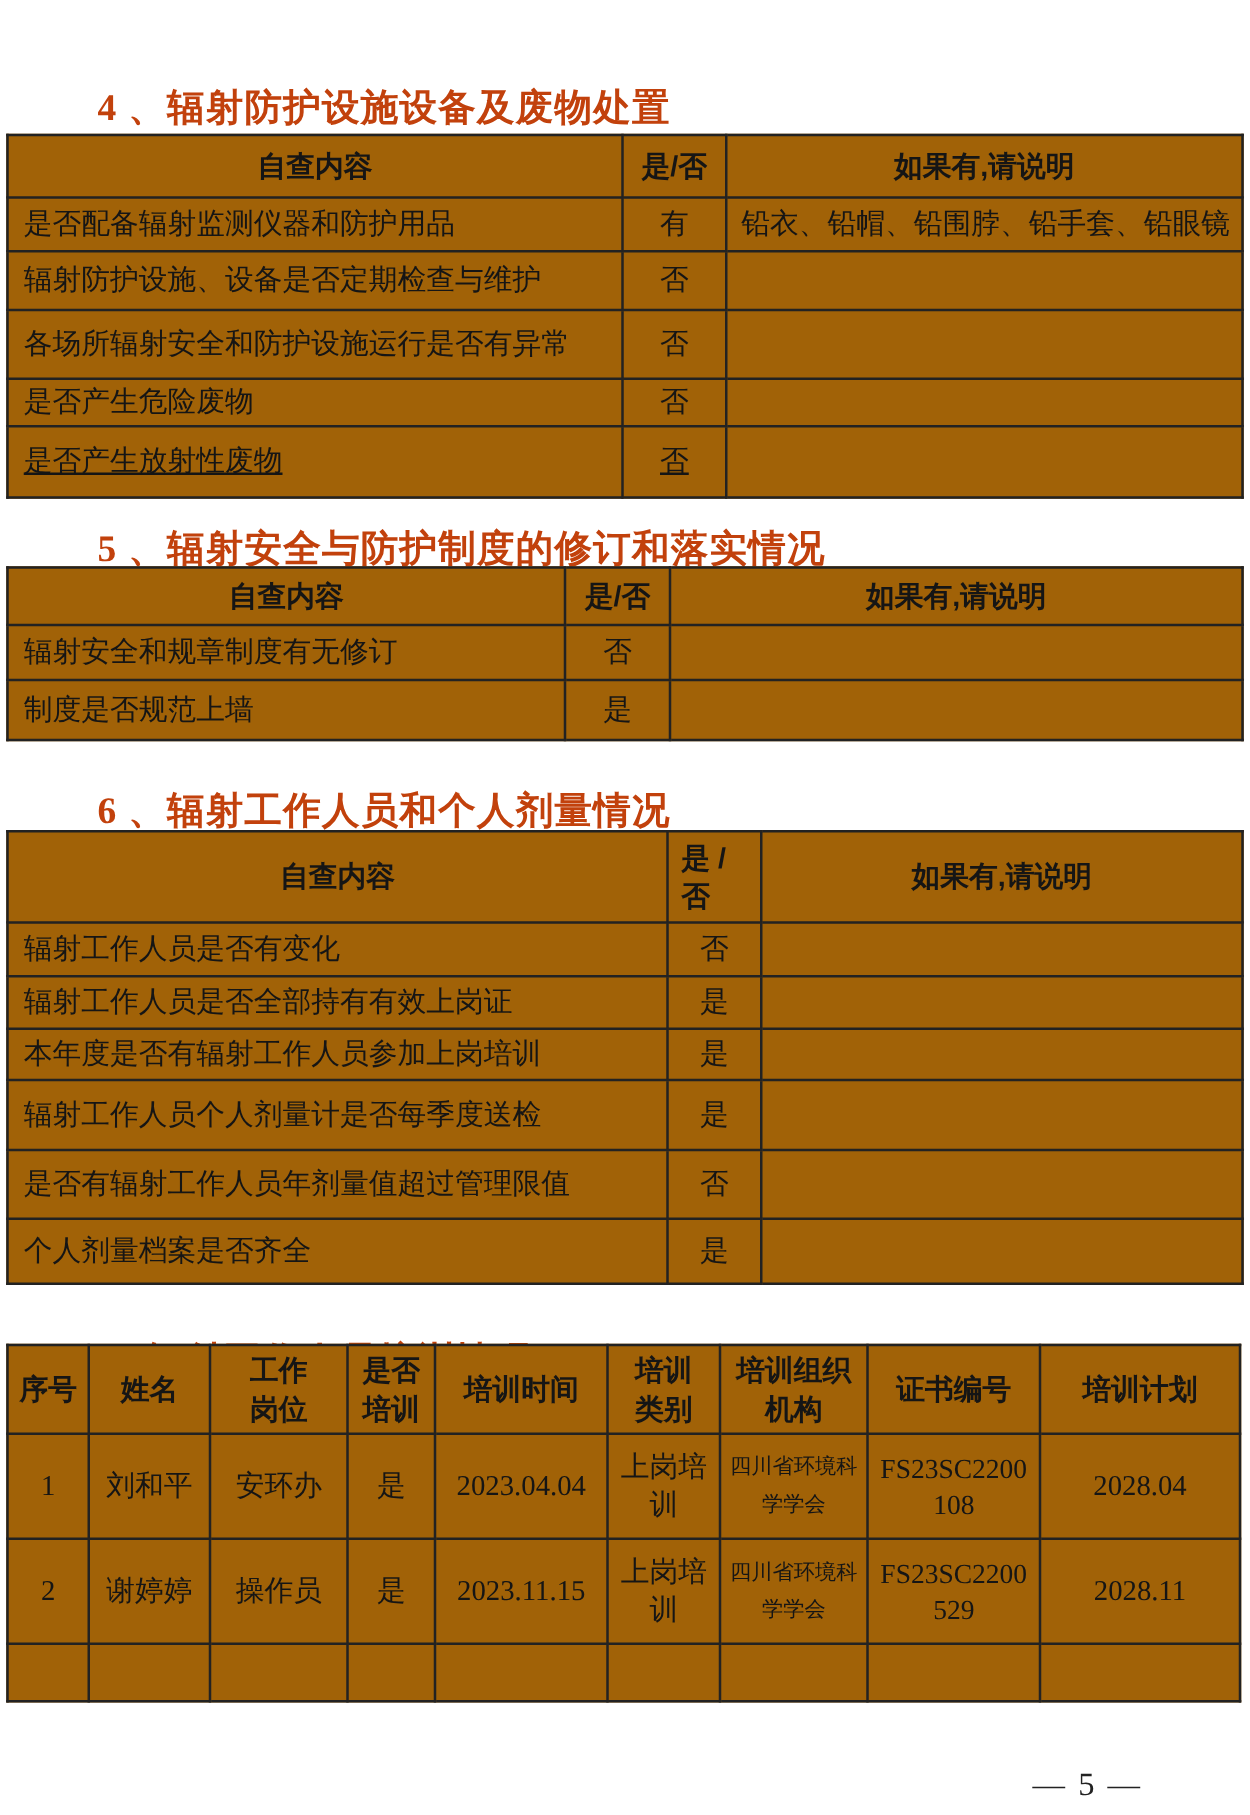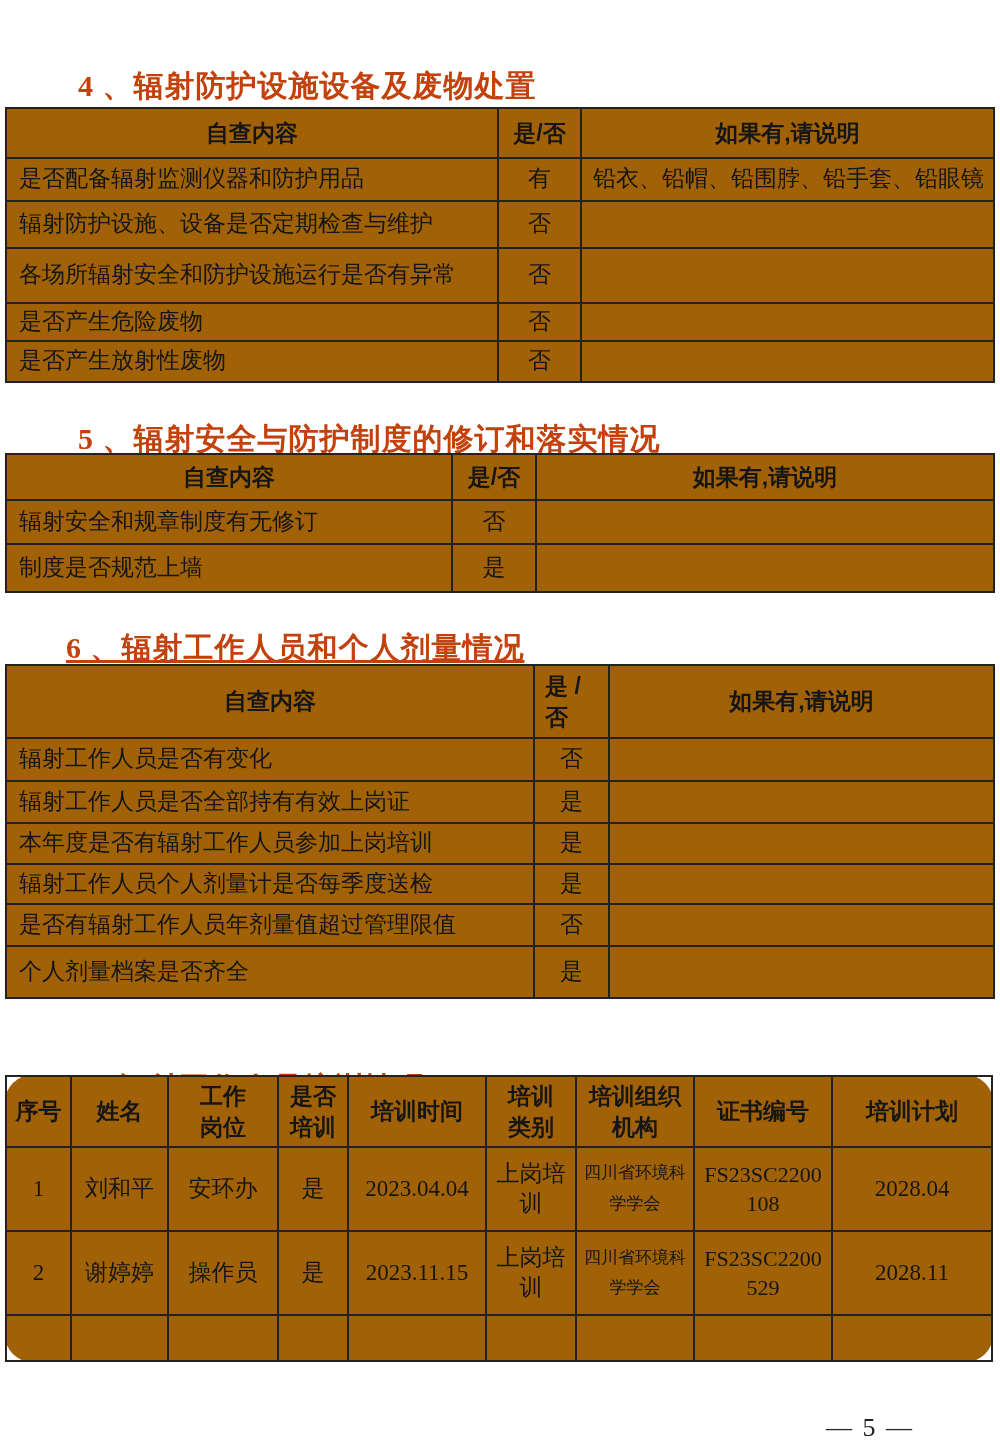"是否产生放射性废物" .t4 tbody tr:nth-child(5) { height: 41px -> 57px; text-decoration: none -> underline }
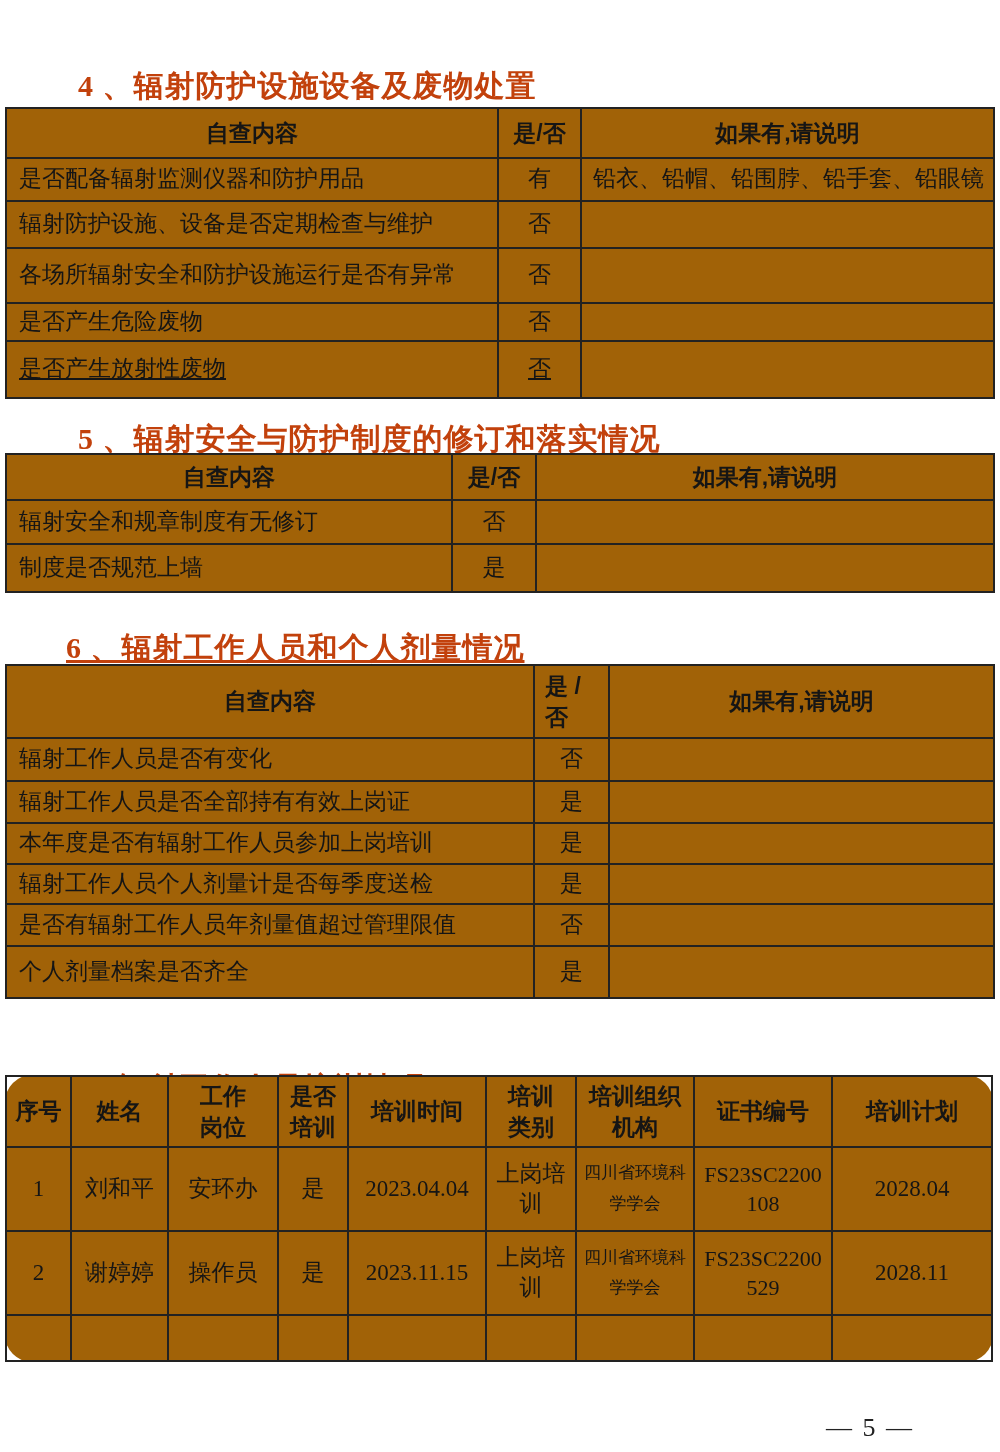"6 、辐射工作人员和个人剂量情况" h2.sec-title { left: 66px -> 78px; text-decoration: underline -> none }
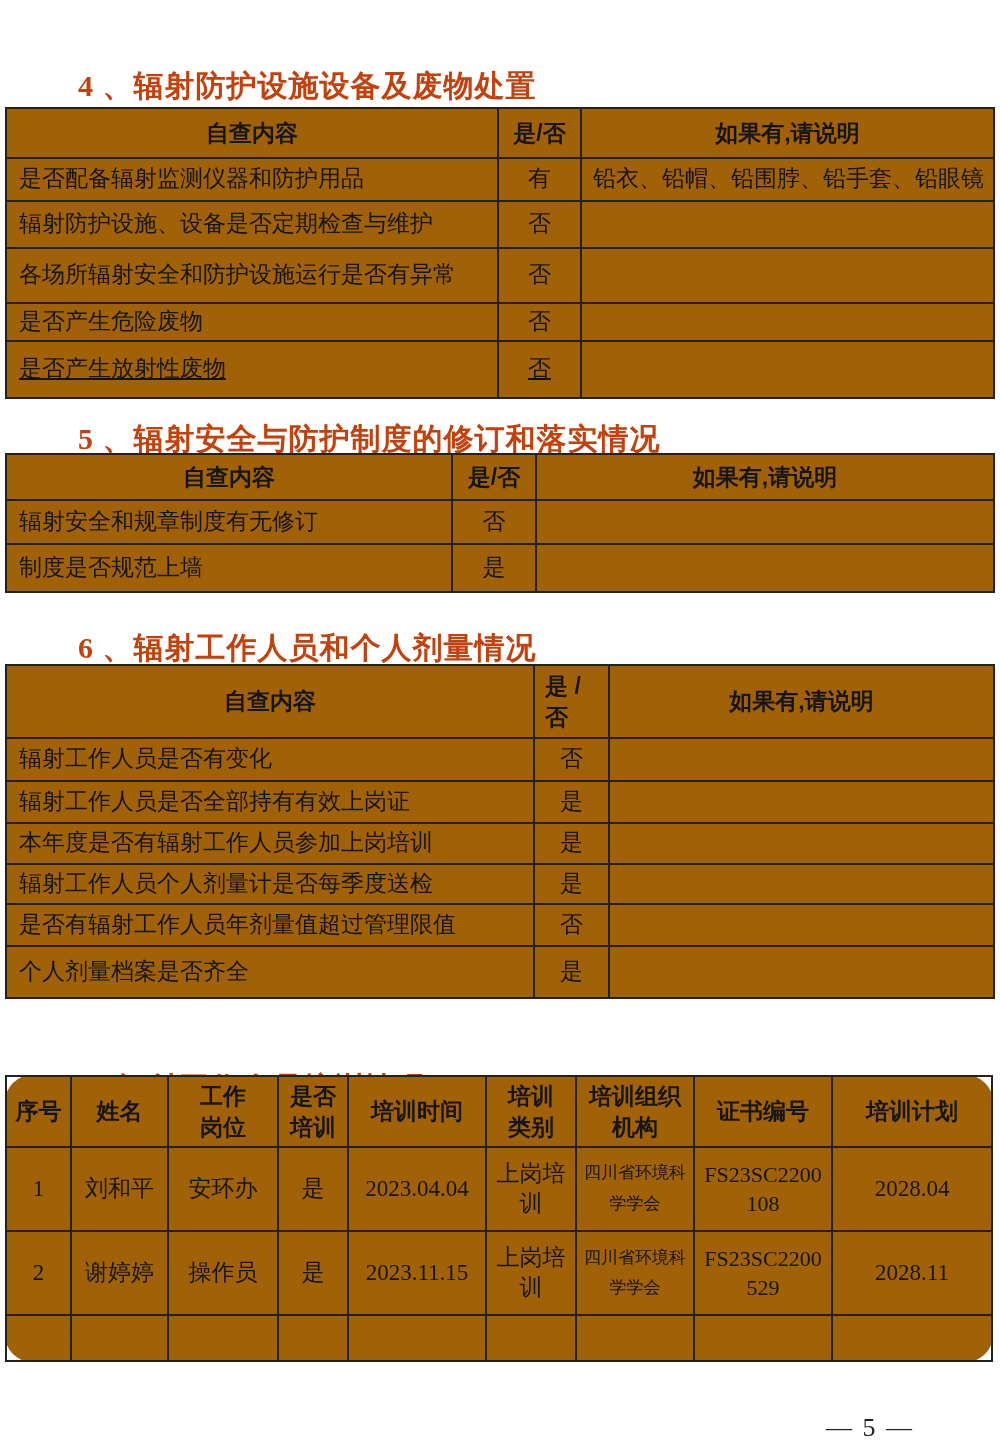"辐射工作人员个人剂量计是否每季度送检" .t6 tbody tr:nth-child(4) { height: 40px -> 56px }
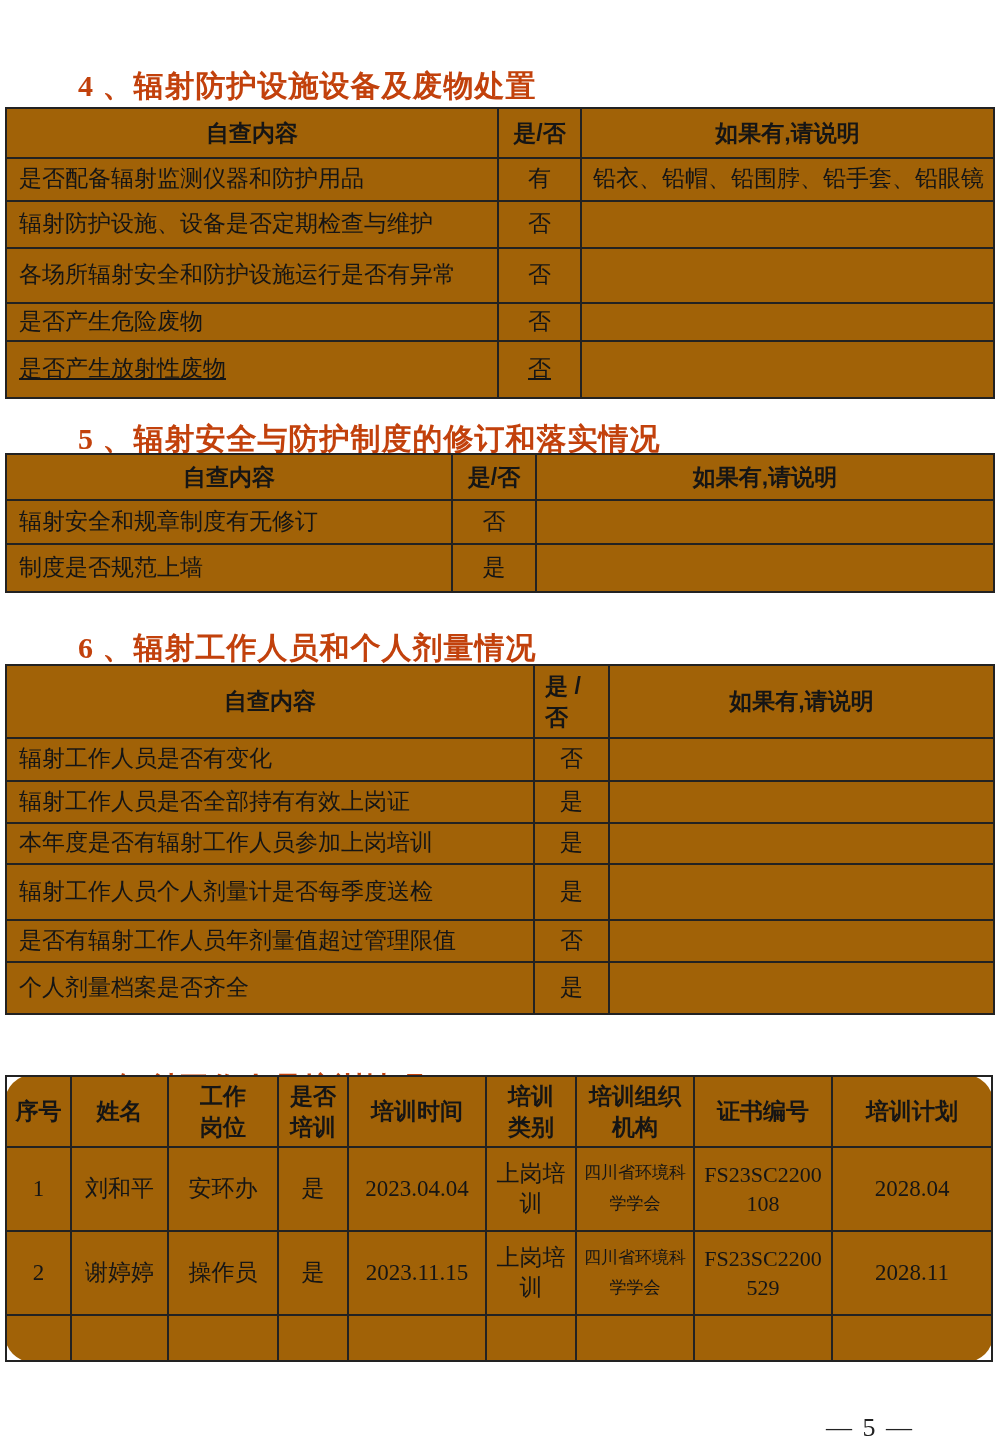"是否有辐射工作人员年剂量值超过管理限值" .t6 tbody tr:nth-child(5) { height: 42px -> 55px }
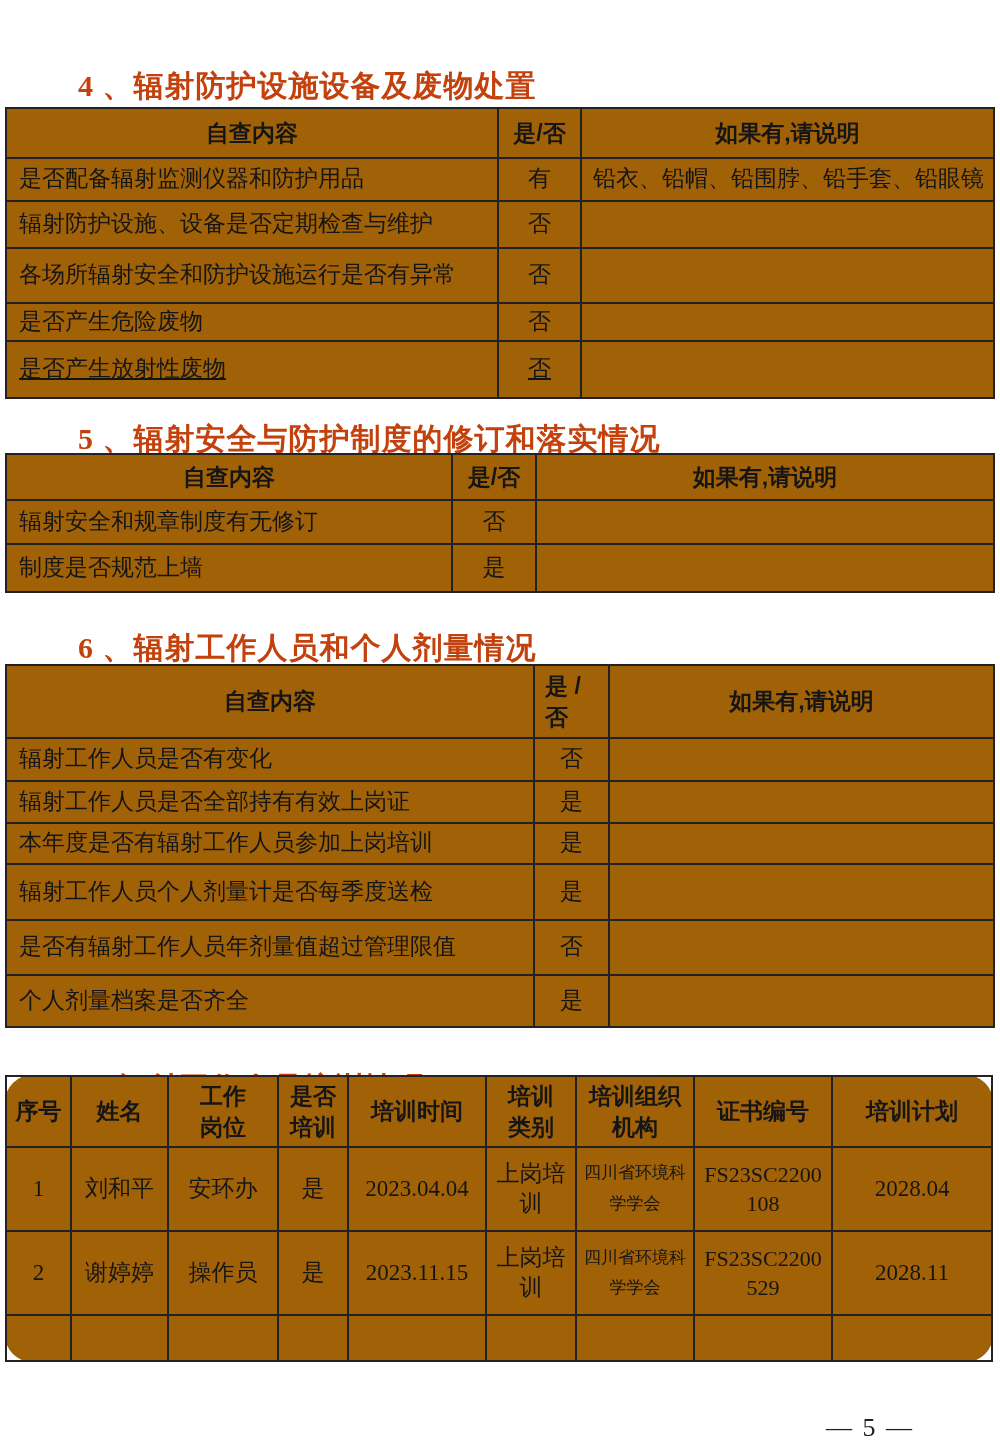"序号" table.grid { border-radius: 27px -> none }
